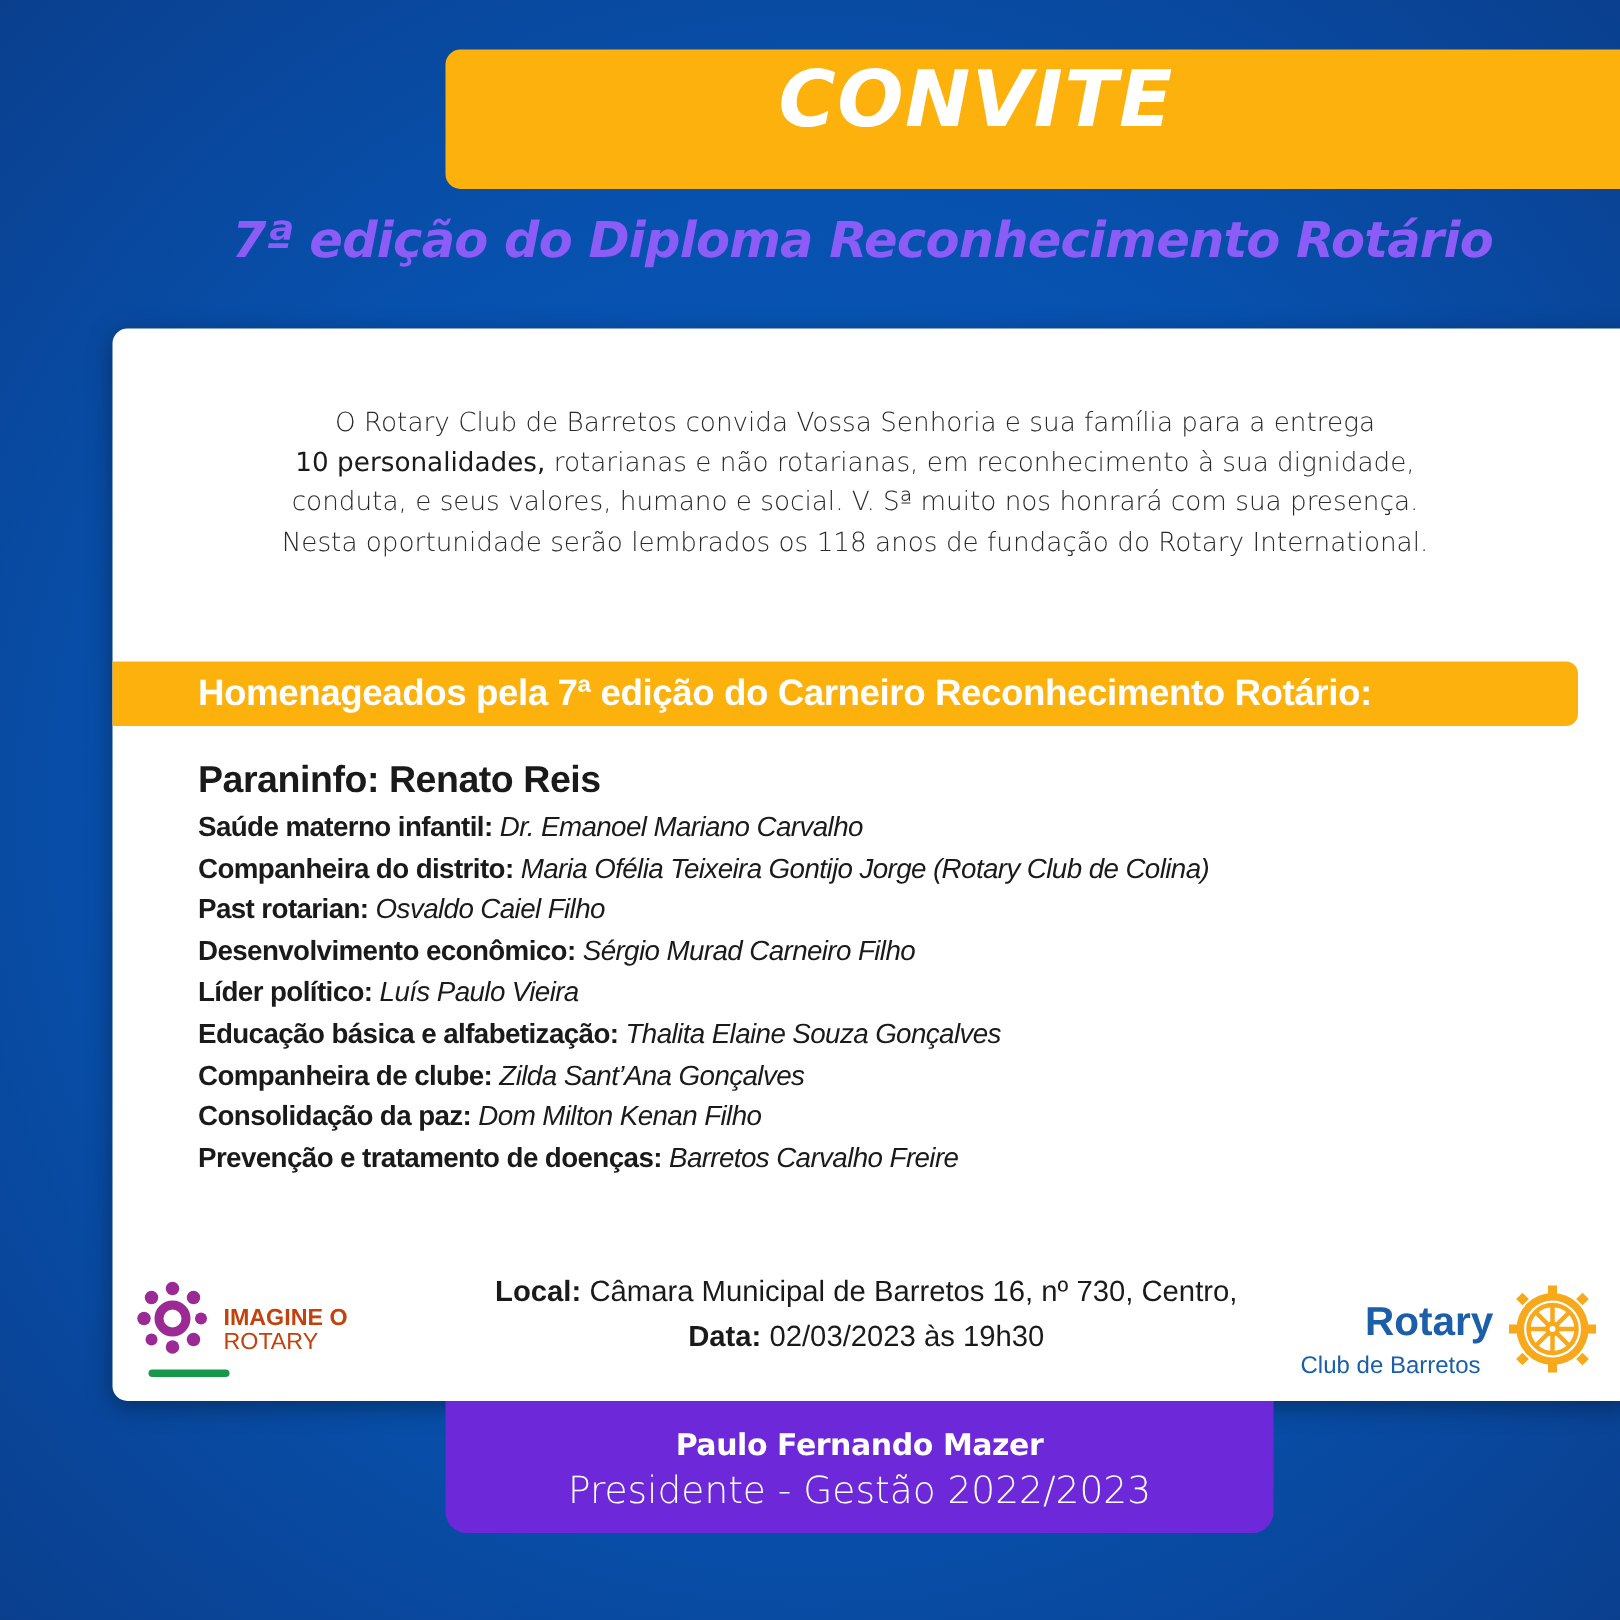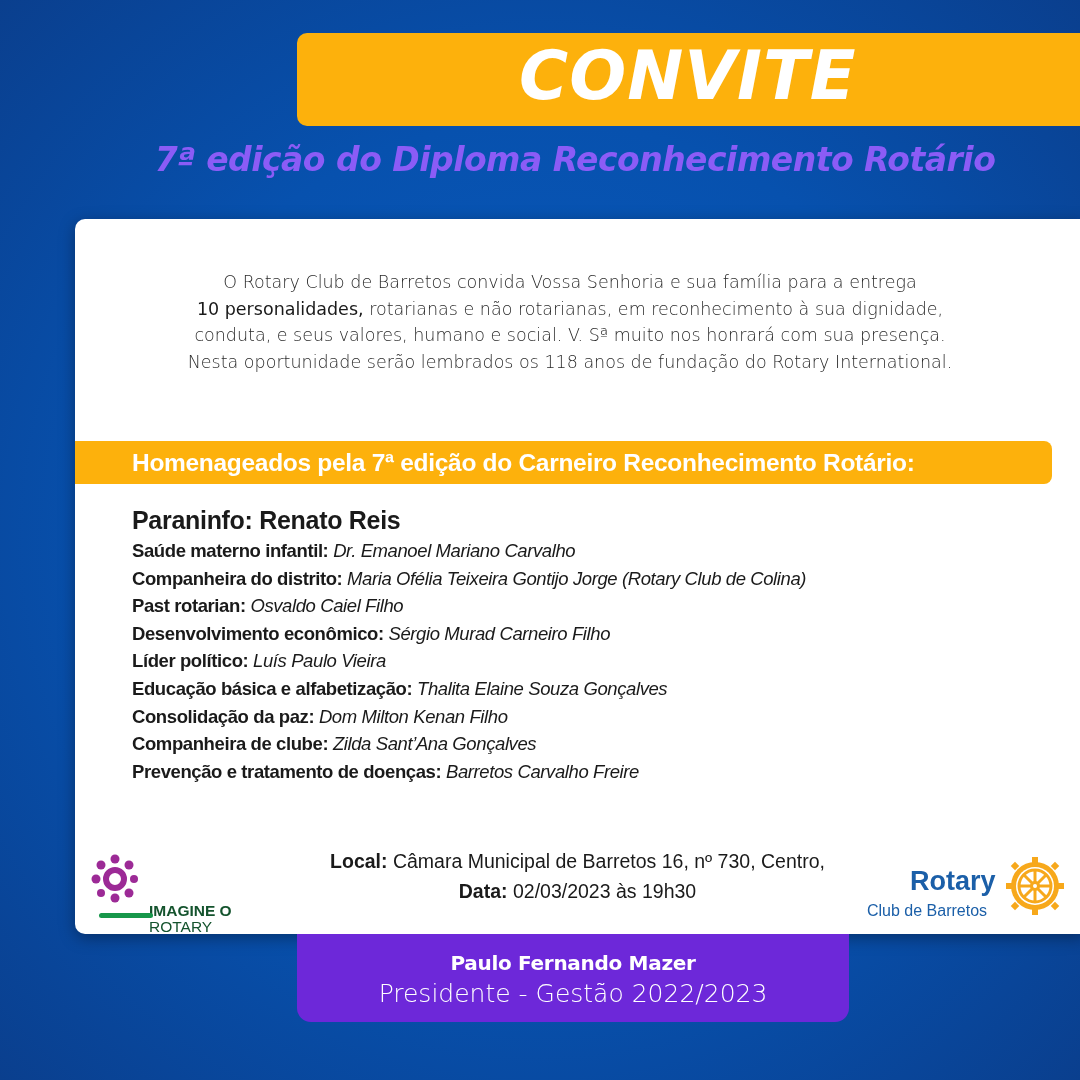"CONVITE" .title-text { font-size: 67px -> 52px }
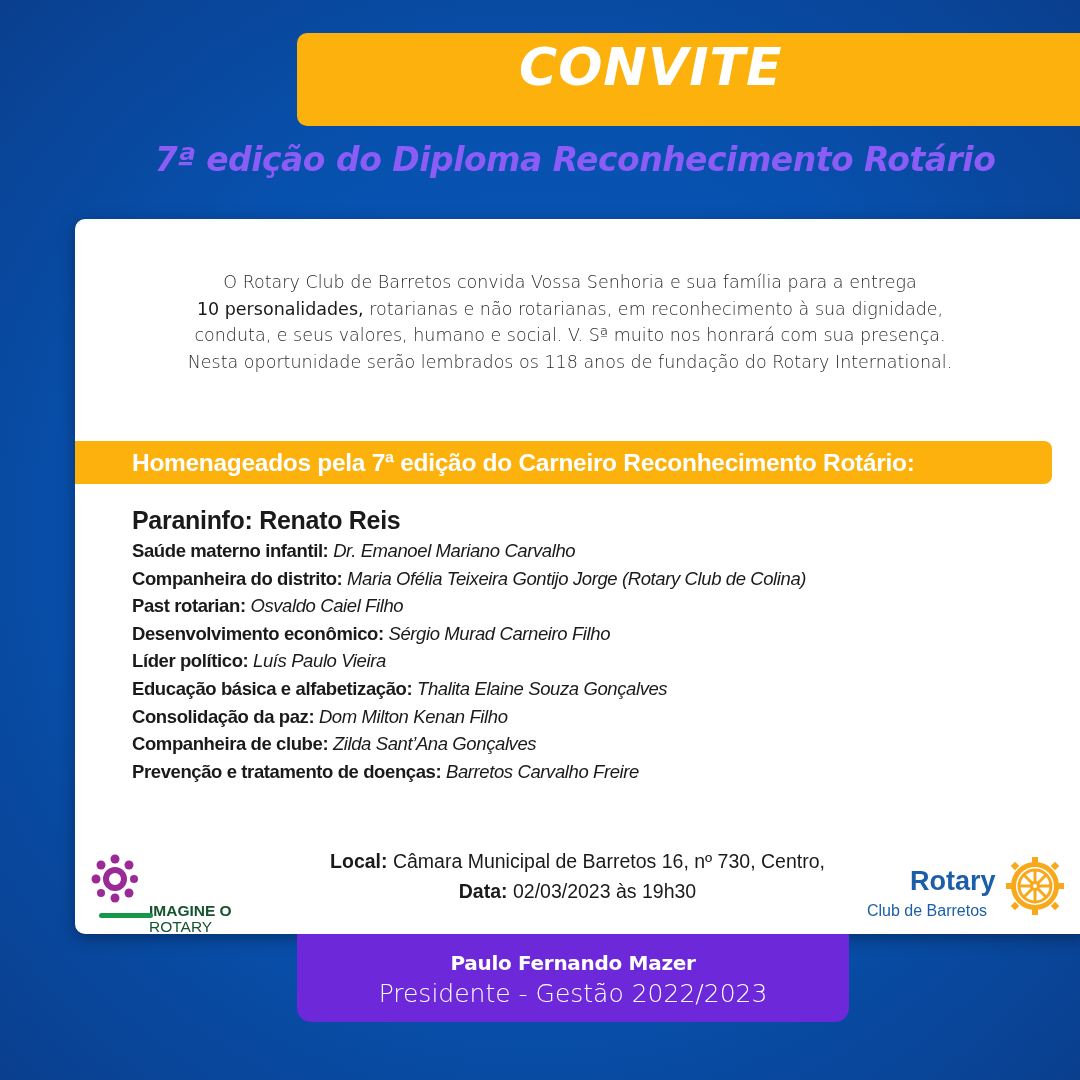"Consolidação da paz: Dom Milton" li { order: before "Companheira de clube: Zilda Sant’Ana" -> after "Companheira de clube: Zilda Sant’Ana" }
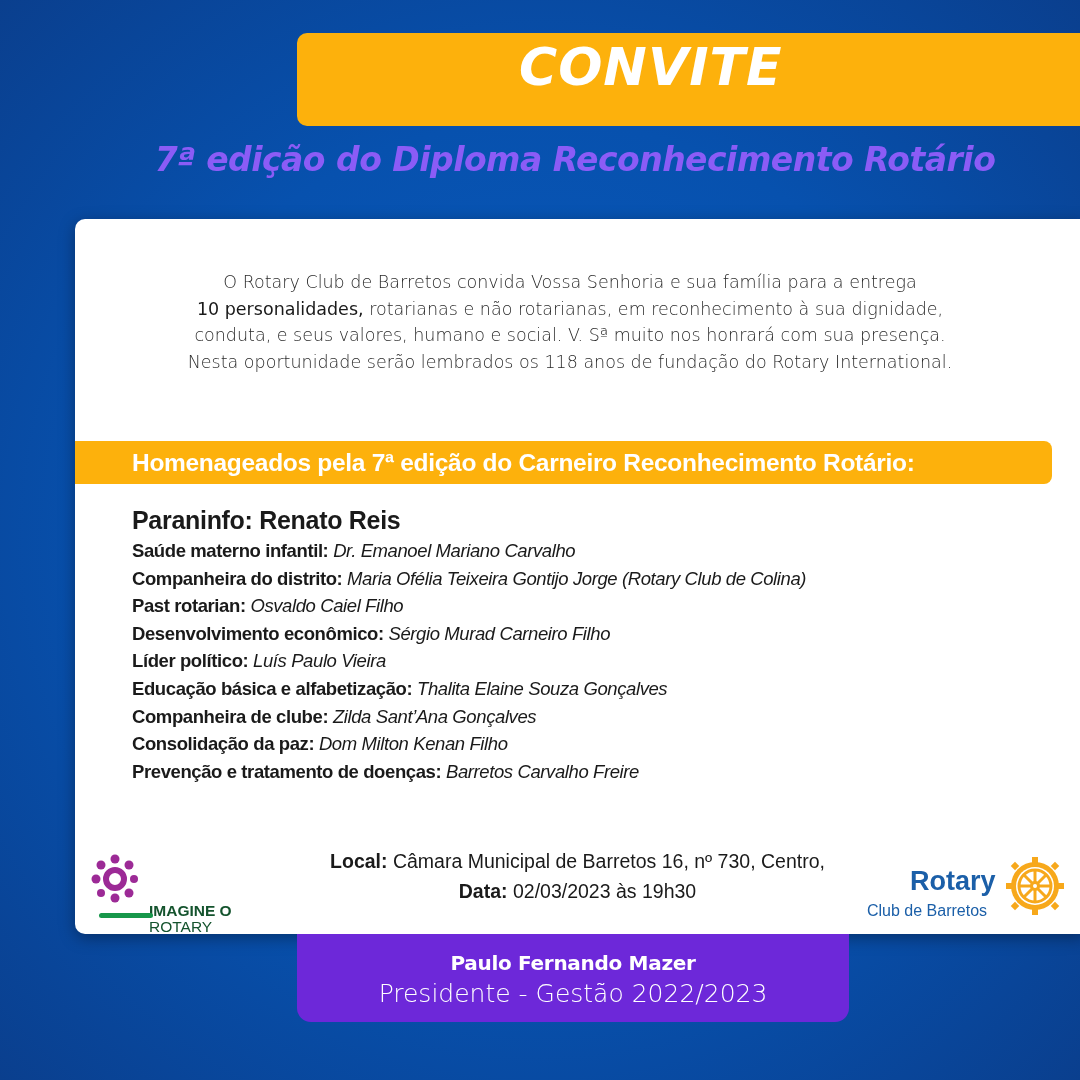"IMAGINE O" .imagine-text { color: #14532d -> #c2410c; margin-top: 32px -> none }
